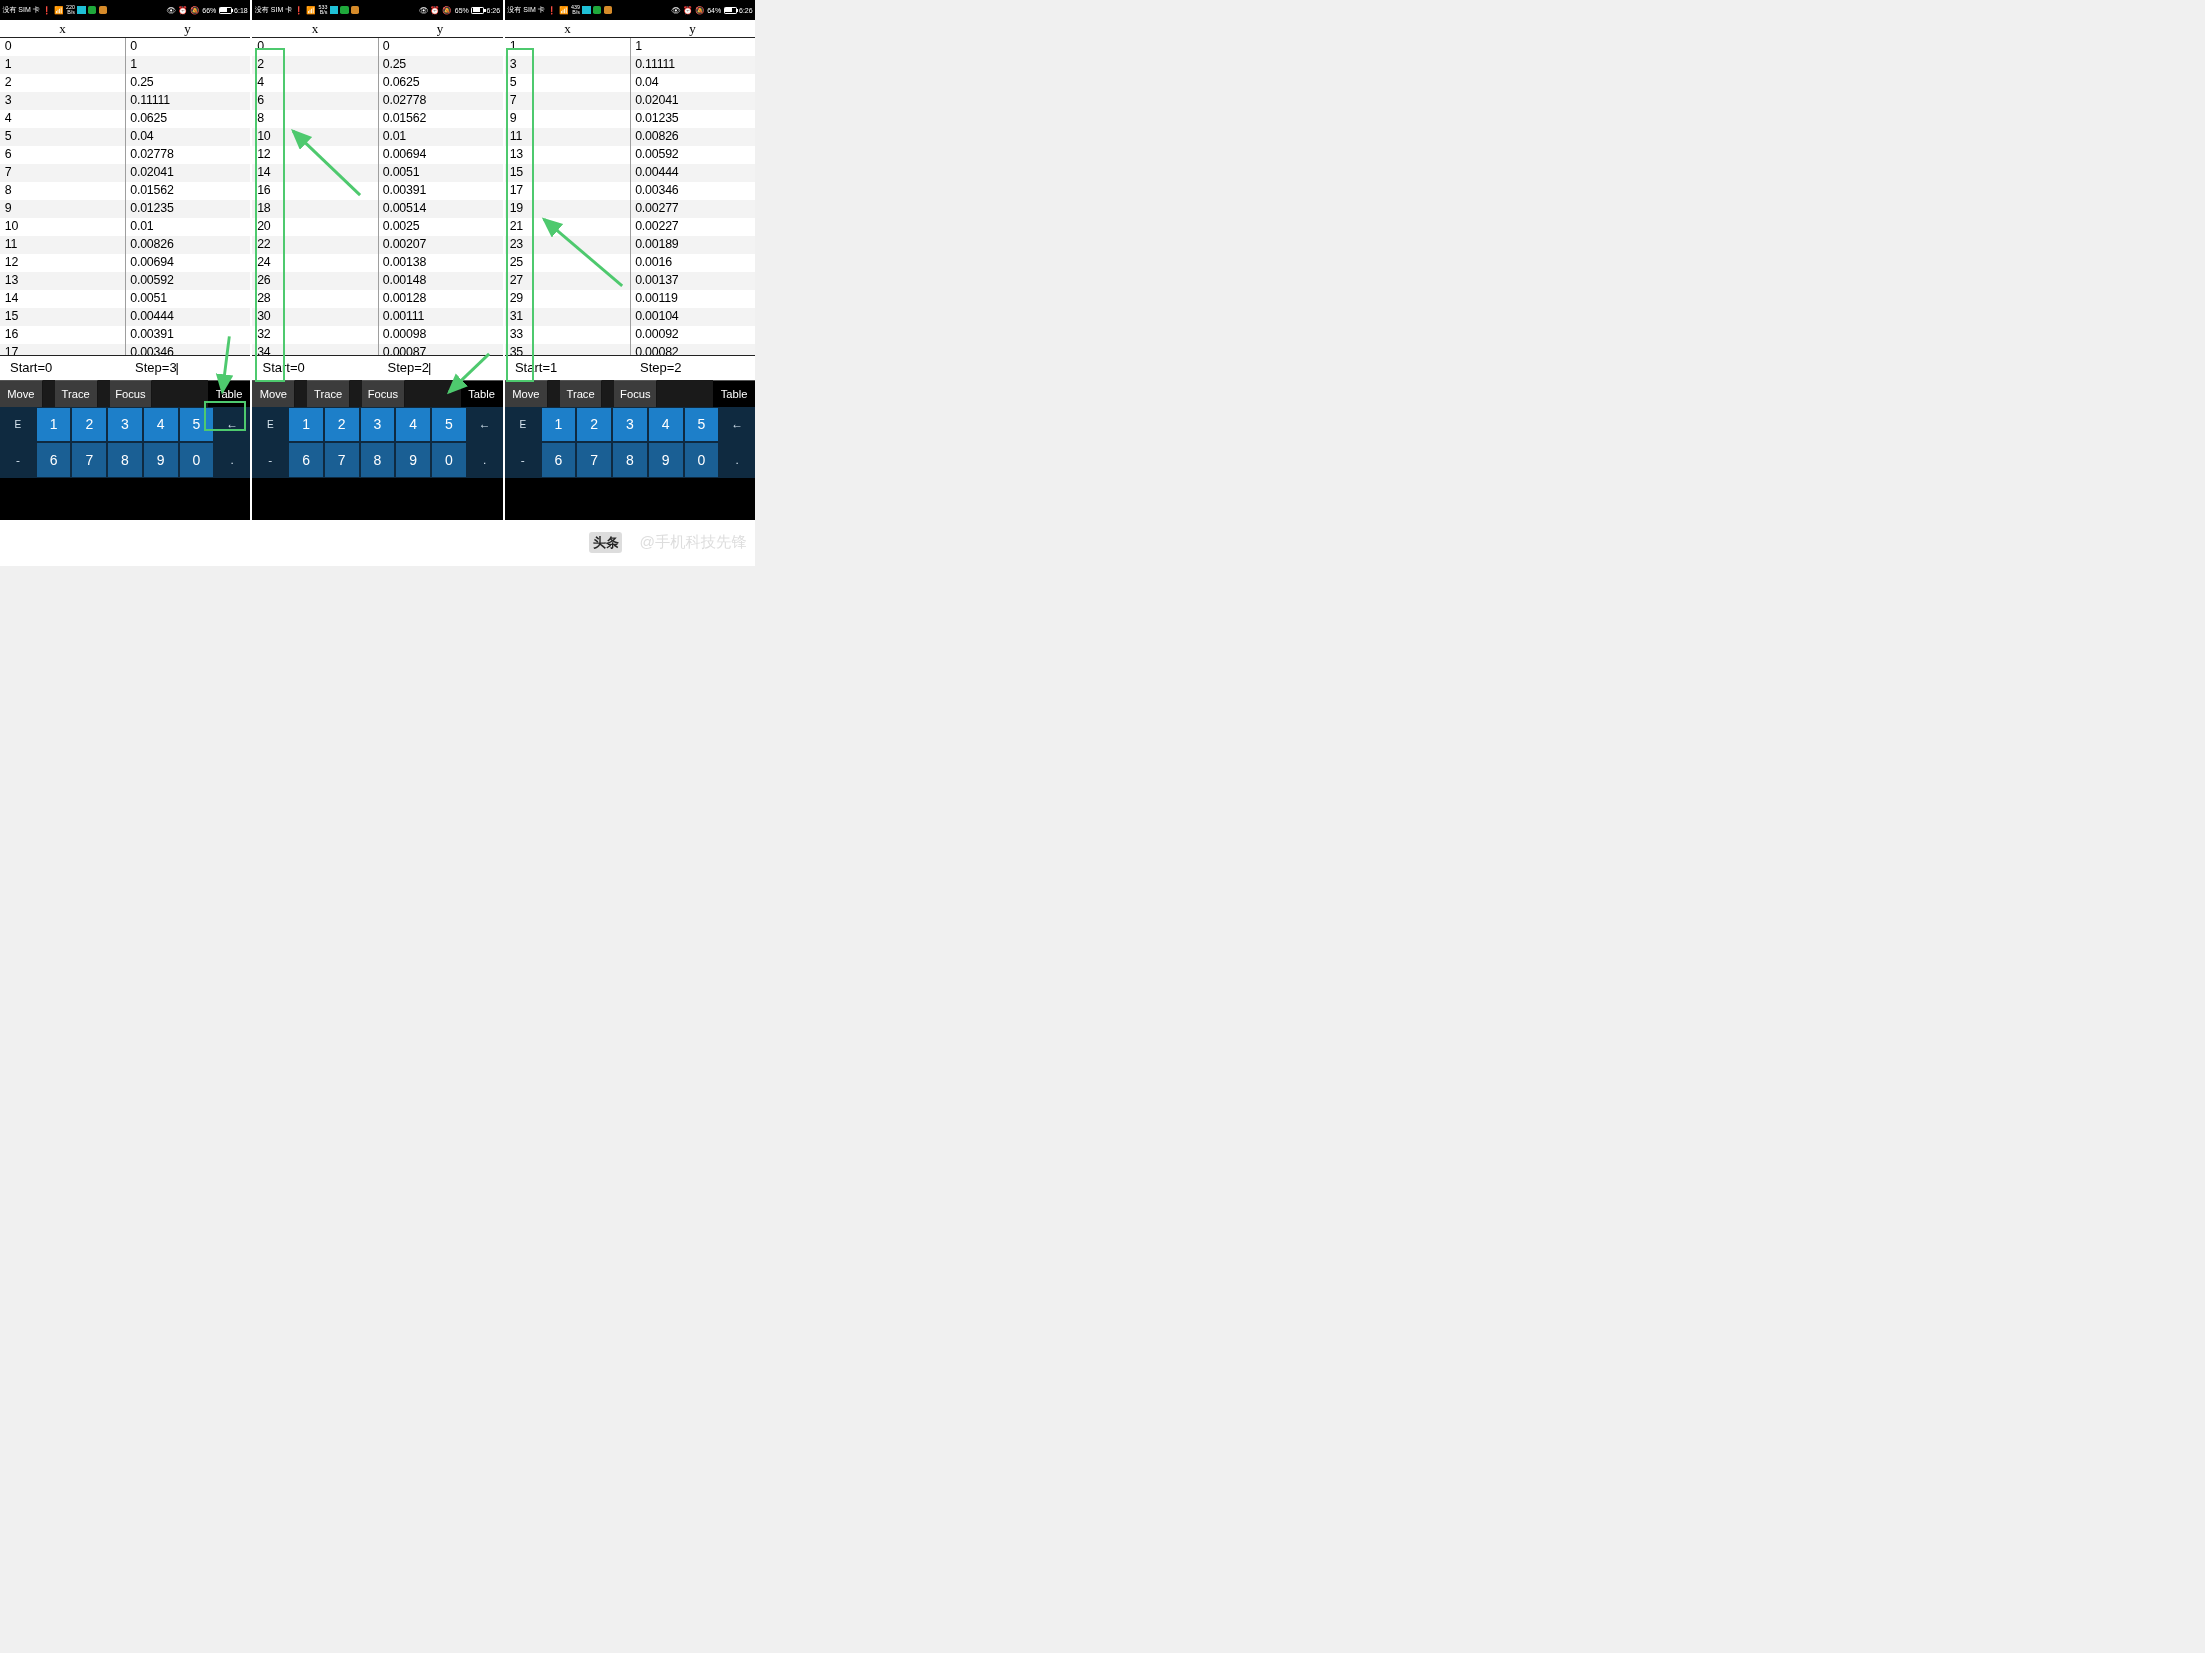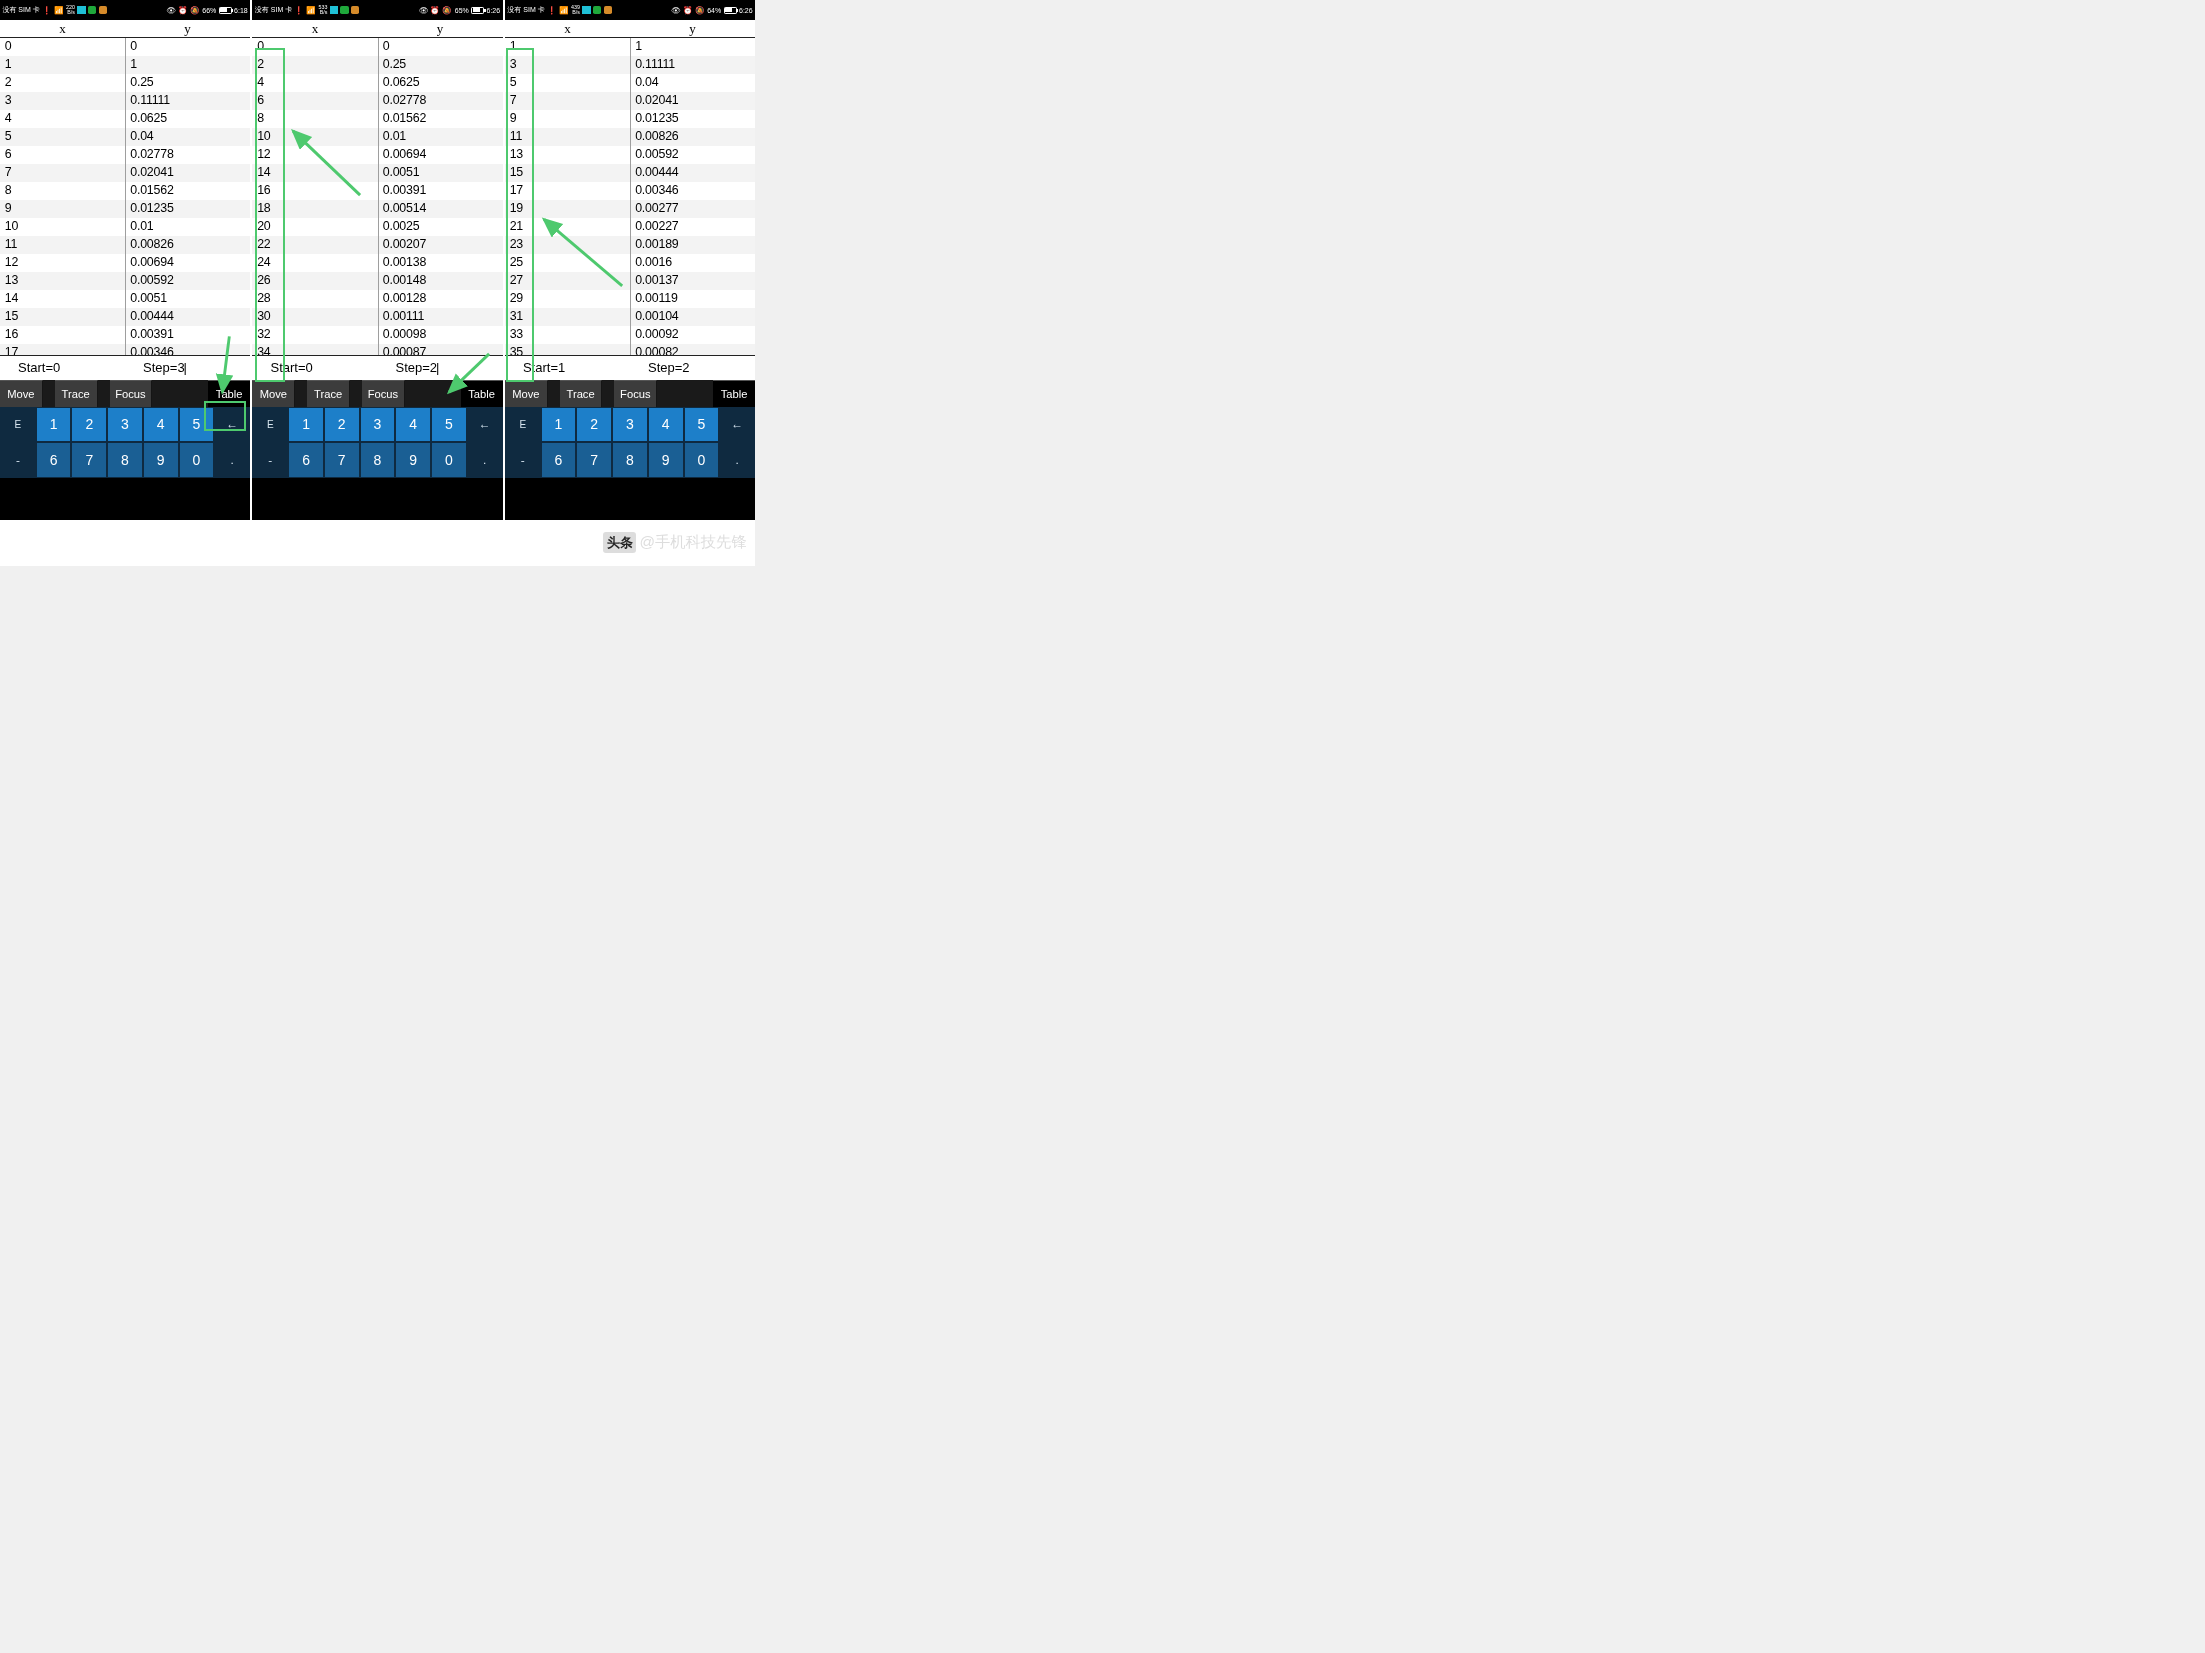"Start=0" .stepbar > div { padding-left: 18px -> 10px }
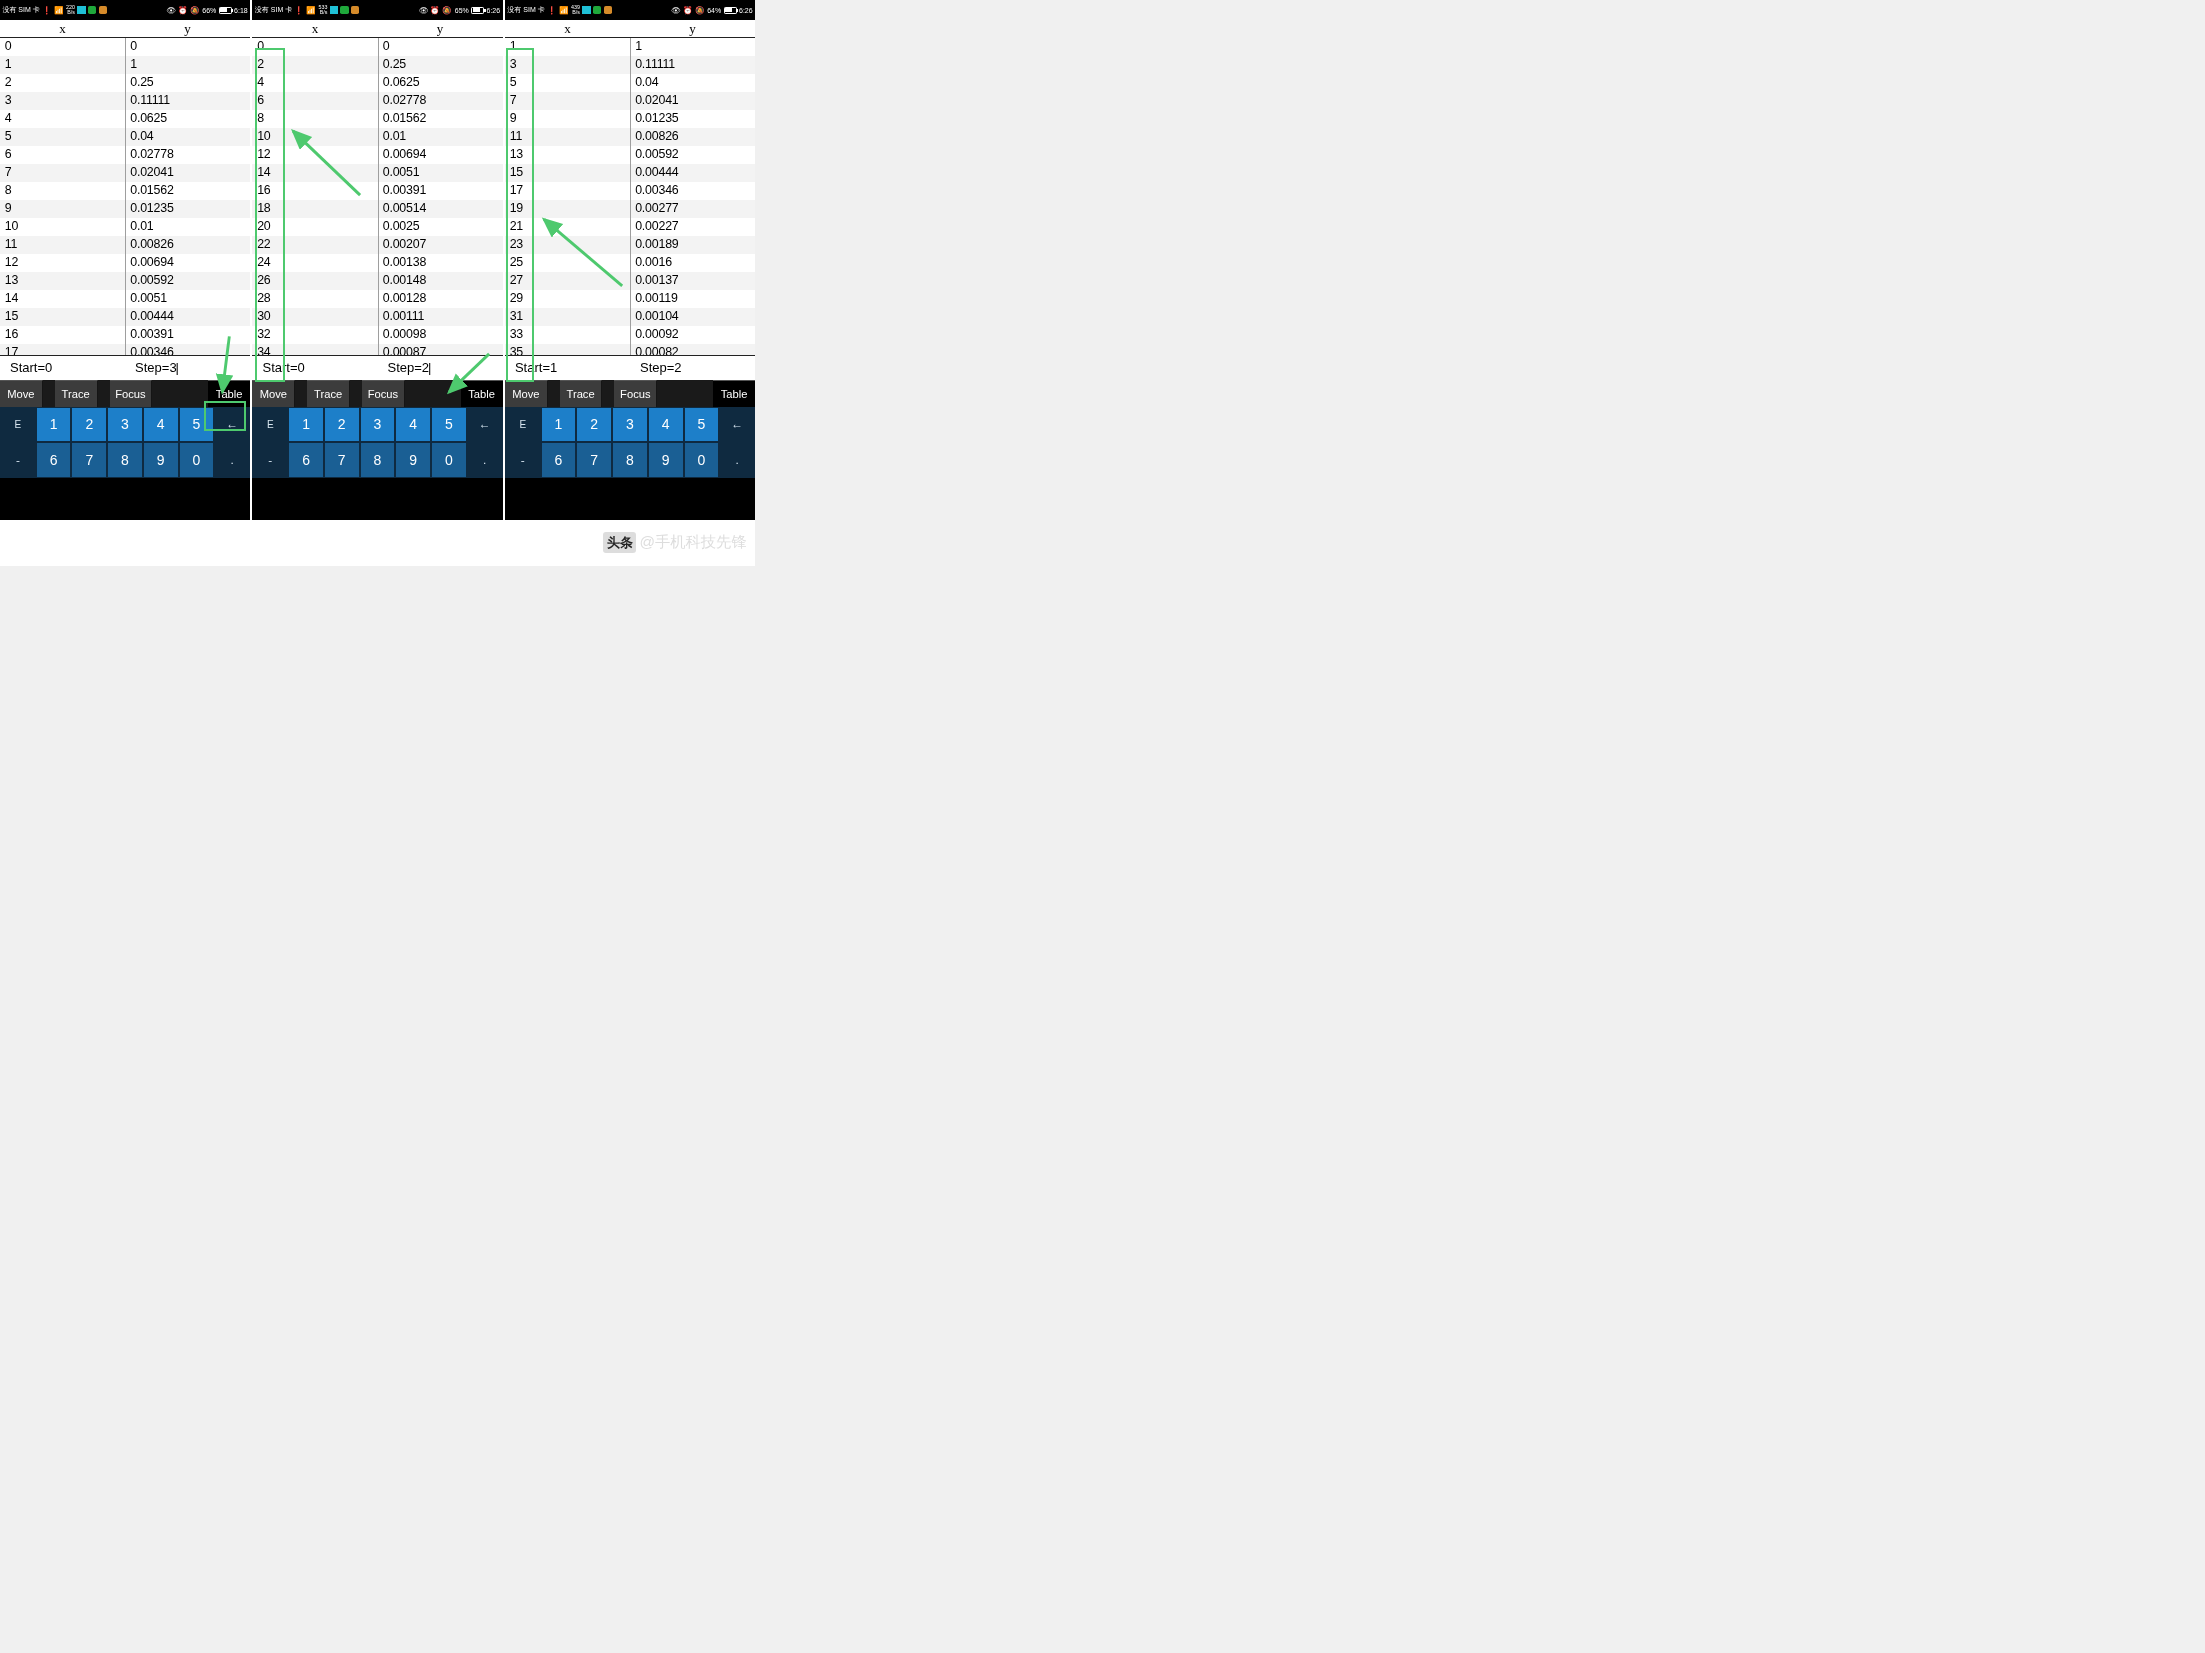"头条" .watermark { gap: 3px -> 17px }
